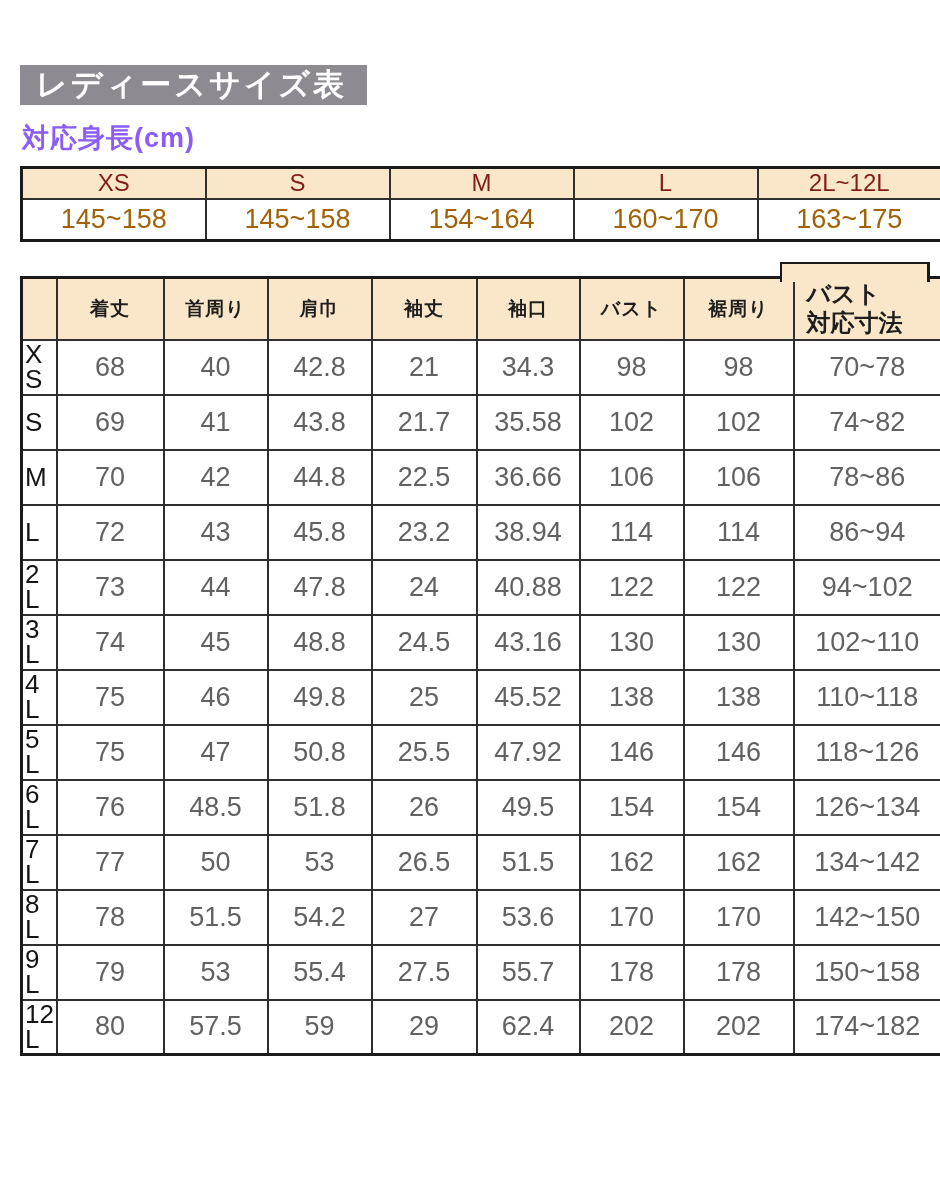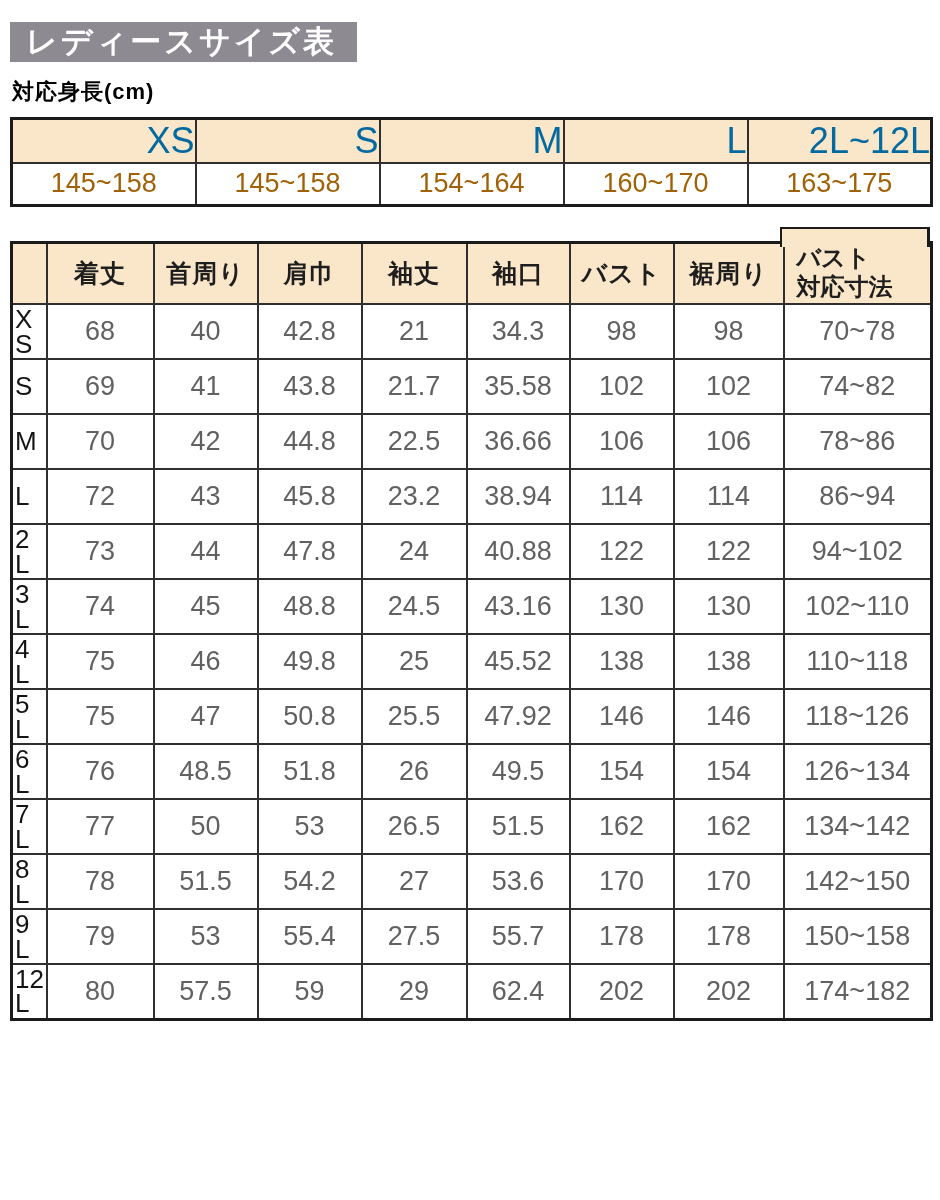"レディースサイズ表" .page { margin-top: none -> 43px; padding: 22px 10px 0 10px -> 22px 10px 0 20px }
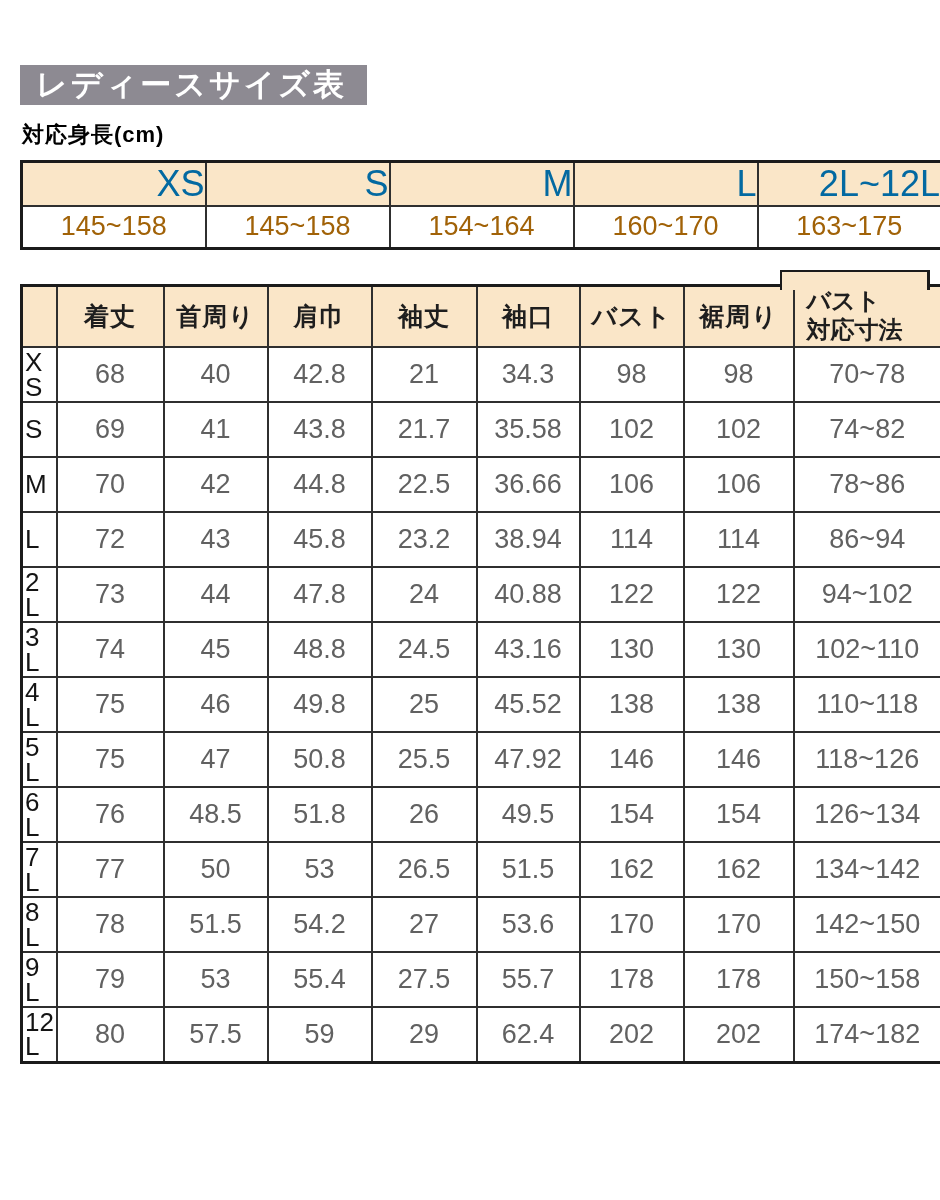"対応身長(cm)" .subtitle { color: #000000 -> #8b5cf6; font-size: 22px -> 27px }
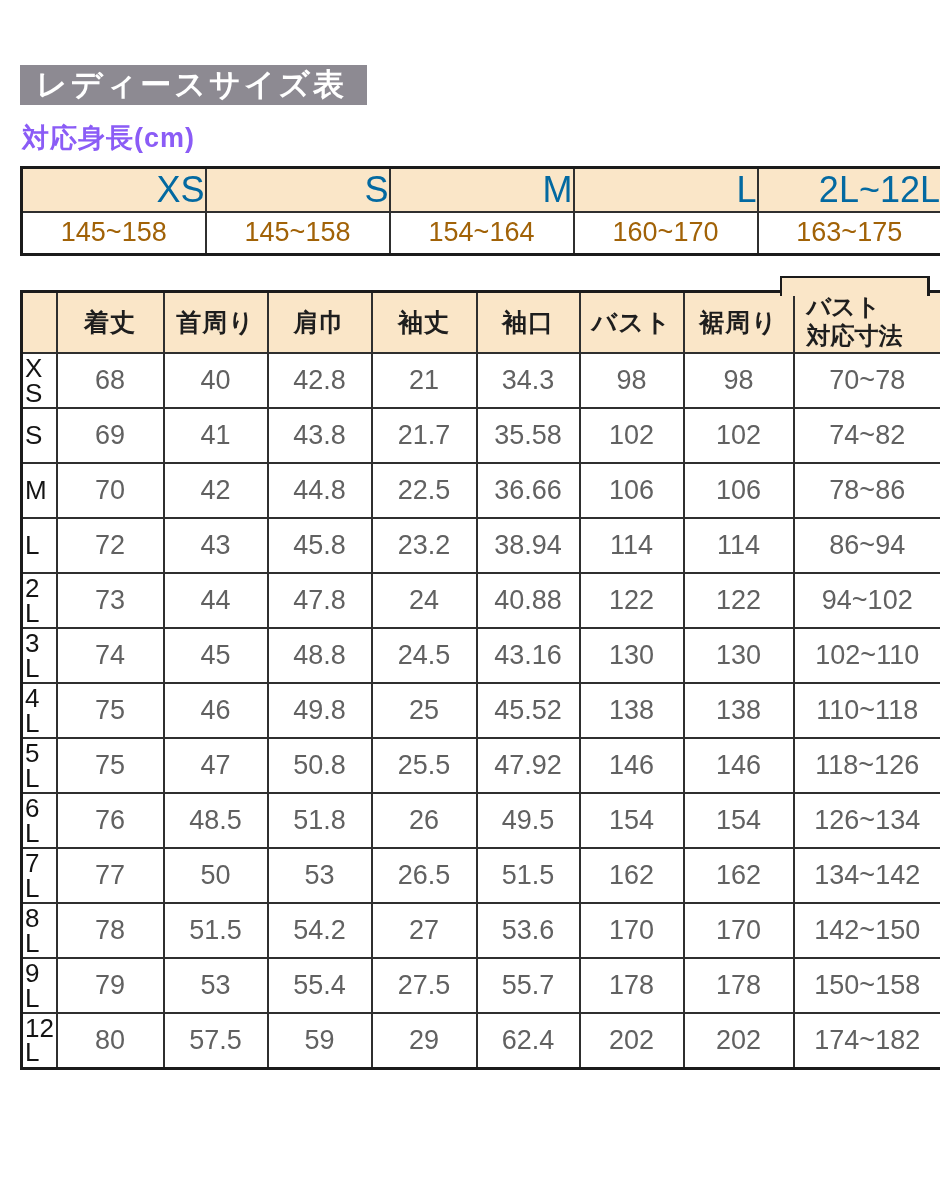"XS" .height-table th { color: #0369a1 -> #7f1d1d; font-size: 36px -> 24px; text-align: right -> none }
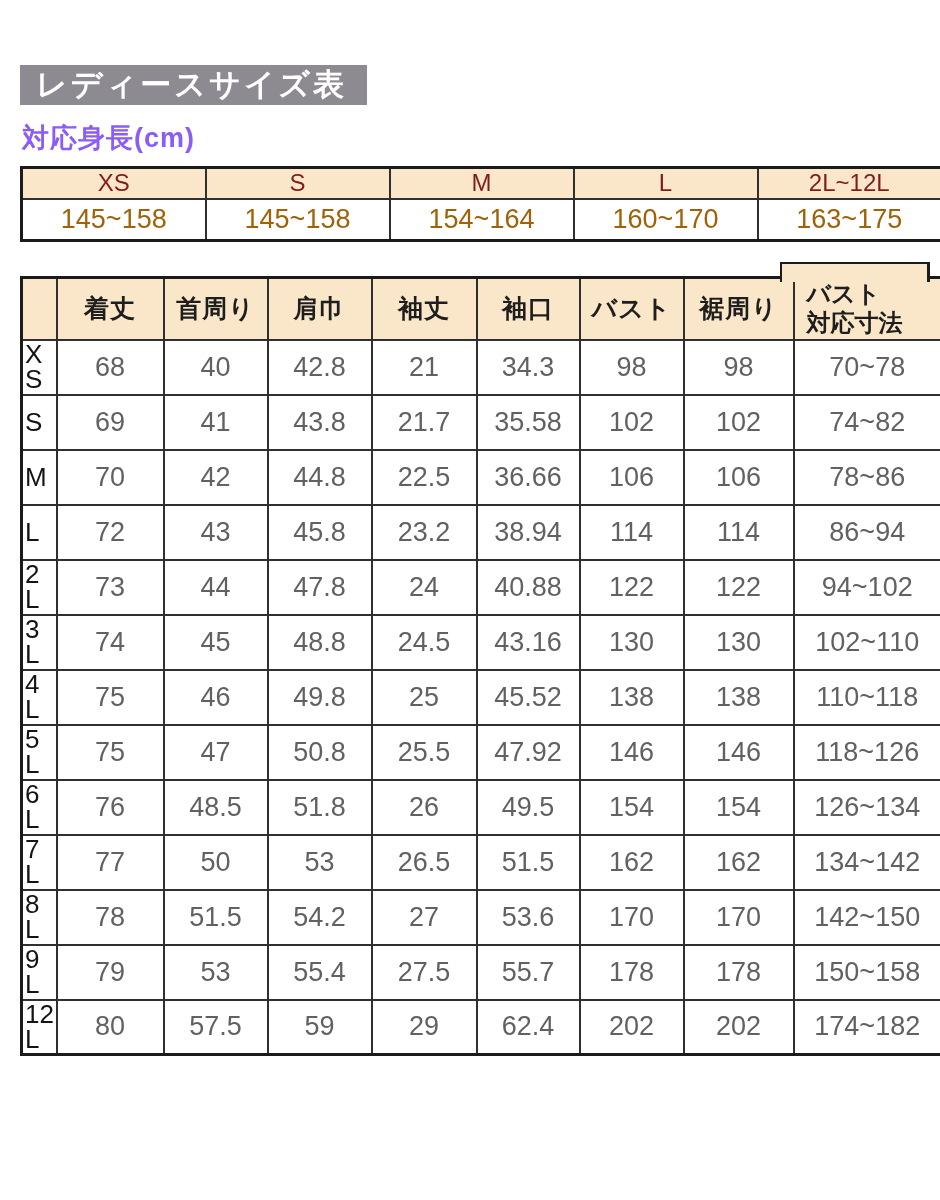"着丈" .main-table th { font-size: 25px -> 19px }
